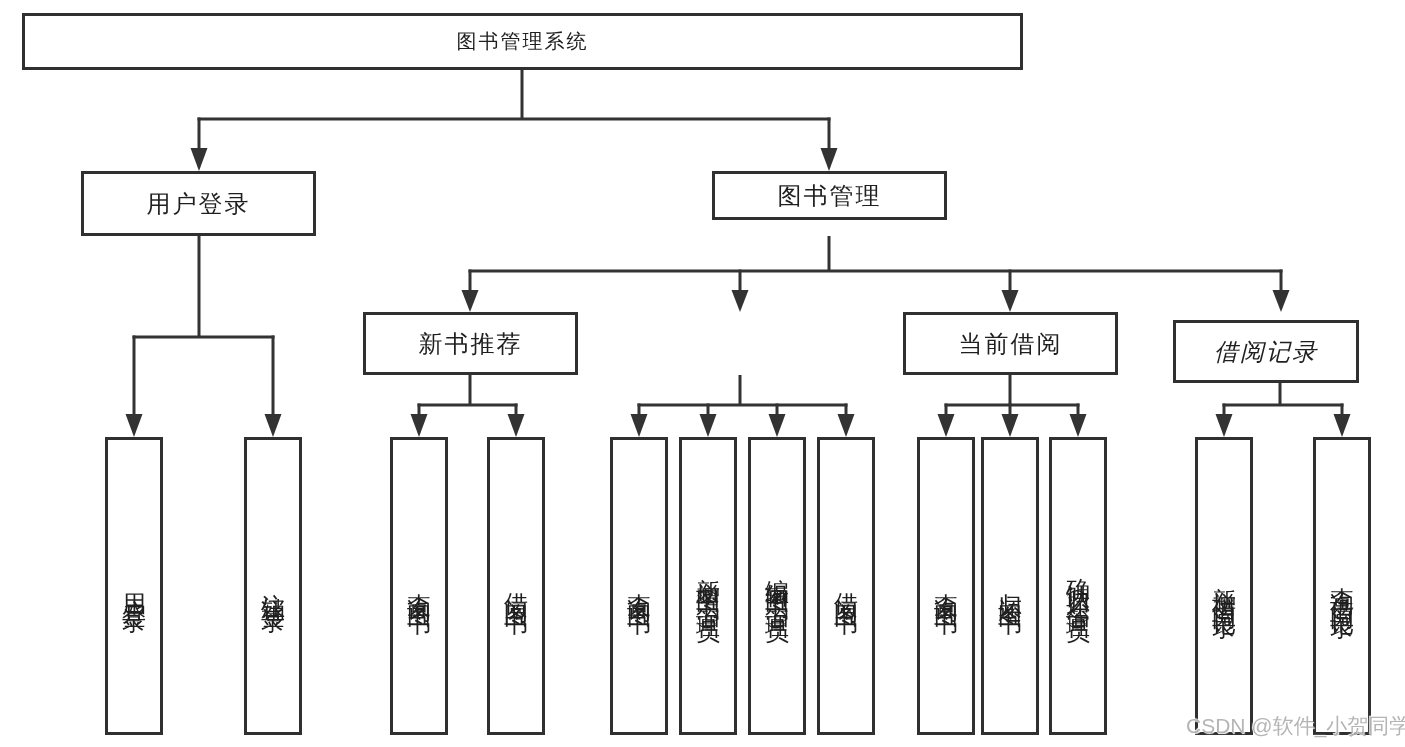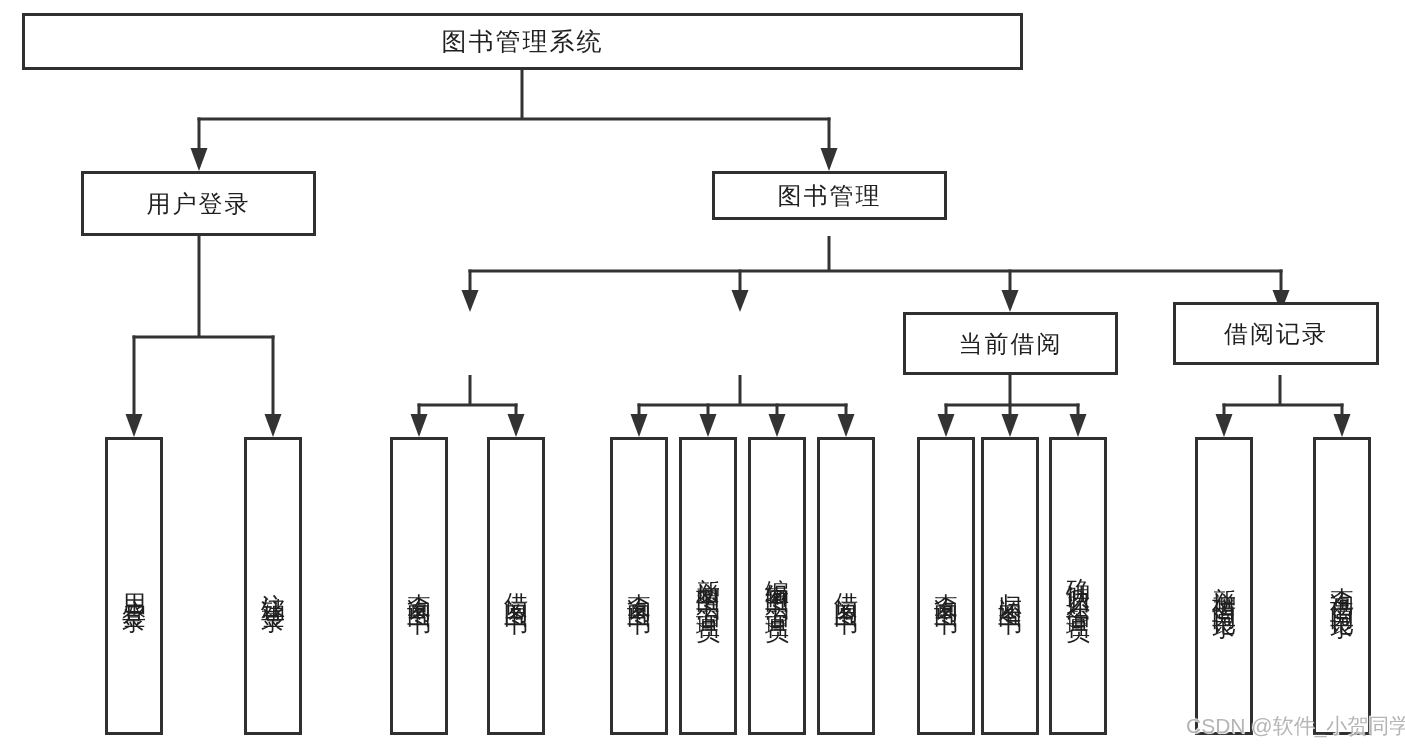"图书管理系统" .hnode.title { font-size: 25px -> 20px }
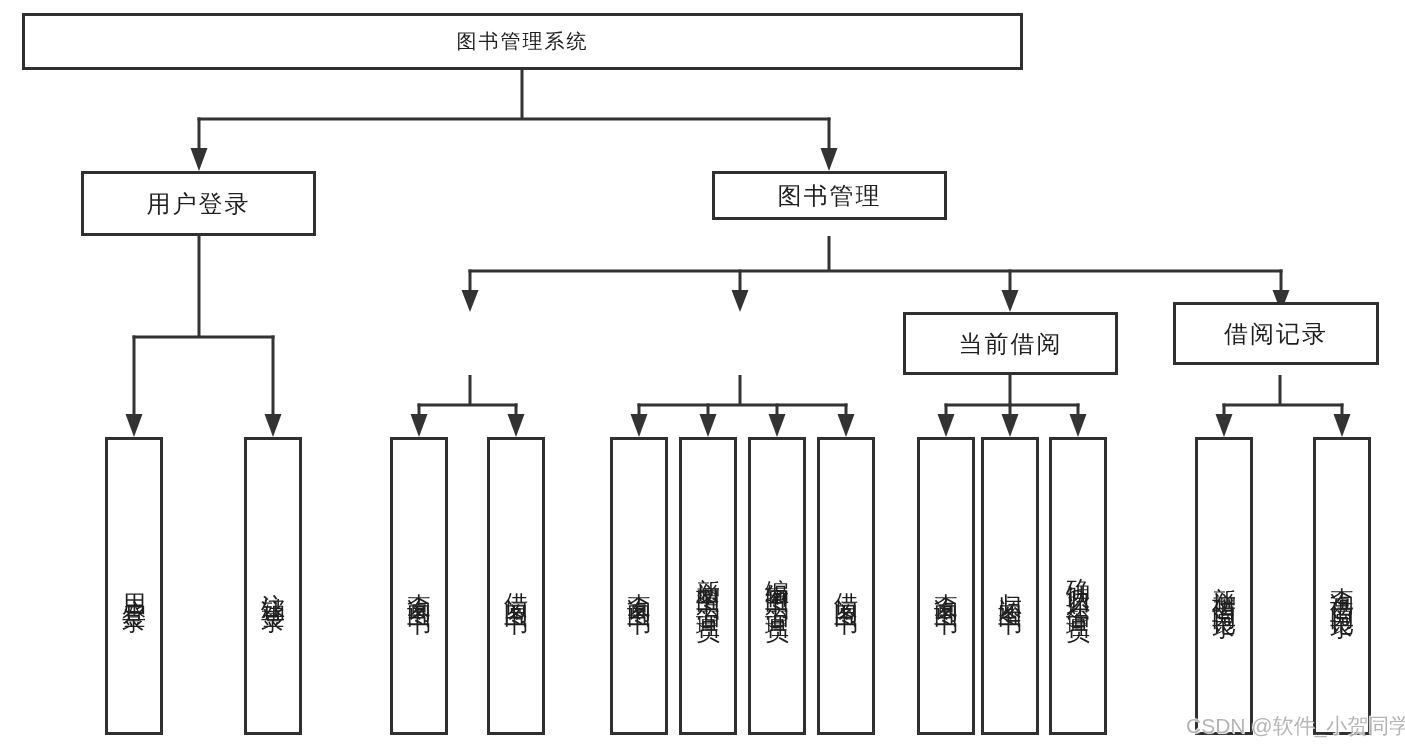"新书推荐" div.hnode { html: none -> <div>新书推荐</div> }
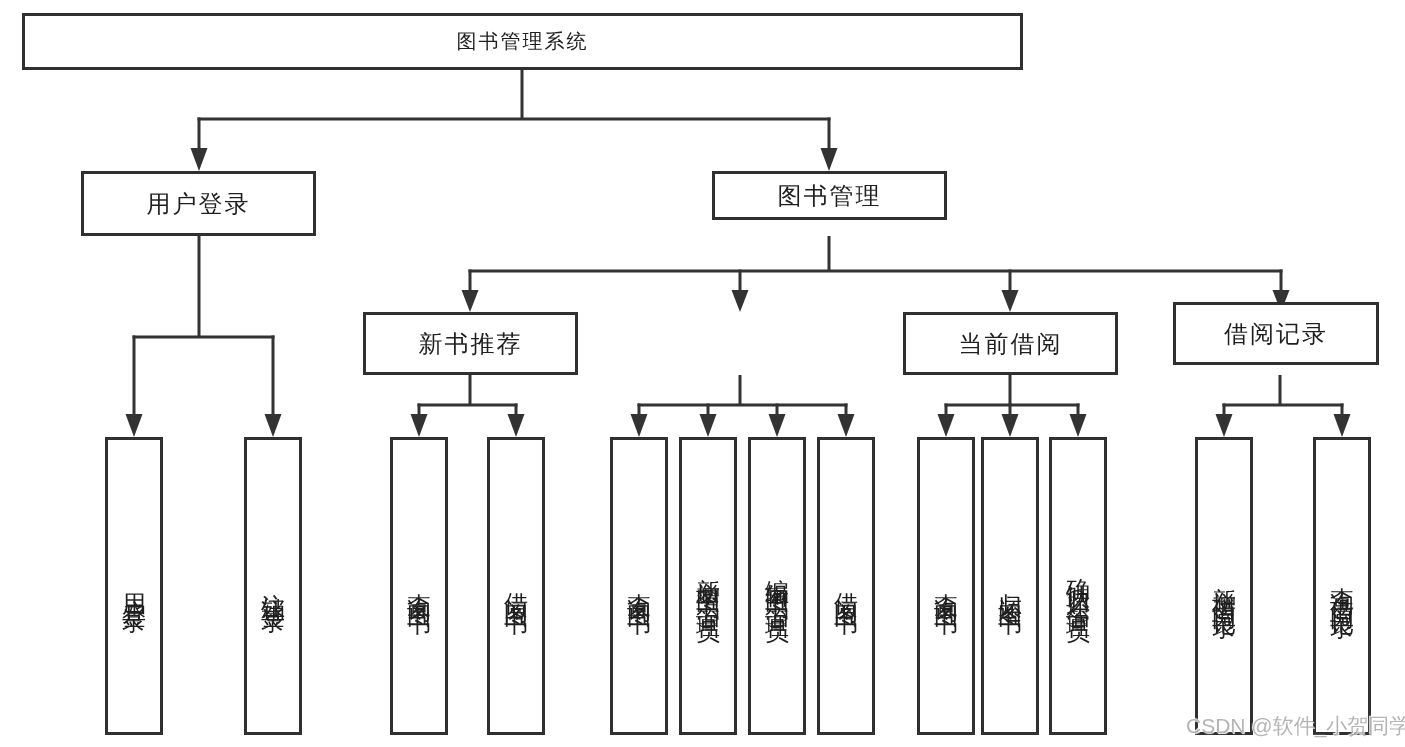"借阅记录" div.hnode { font-style: none -> italic; top: 302px -> 320px; width: 206px -> 186px }
